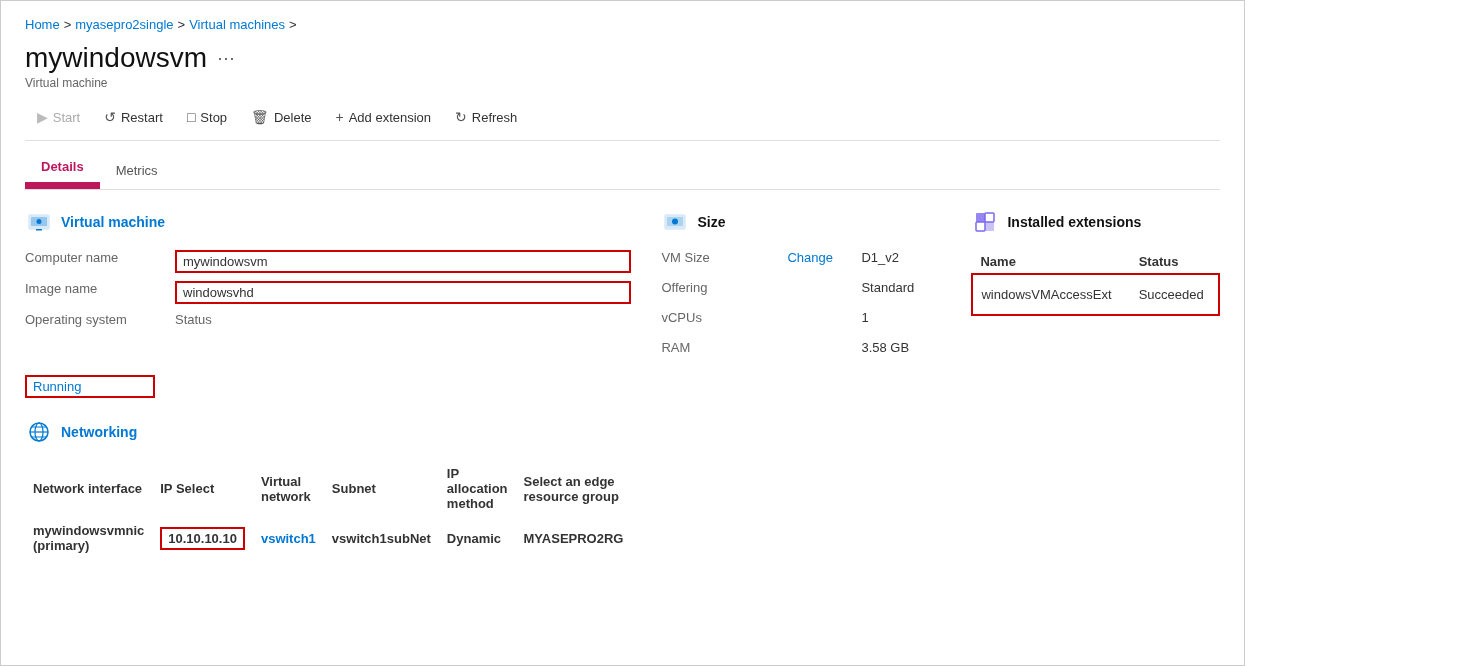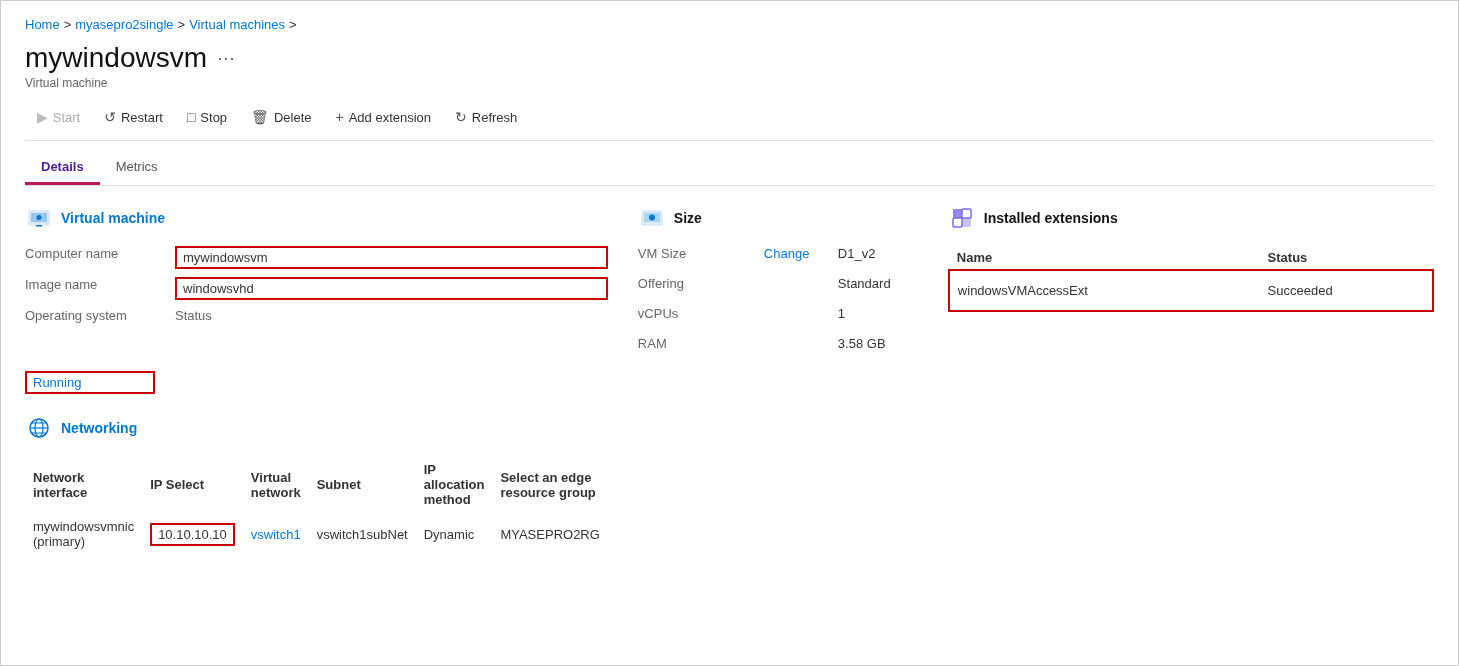"Home" .page-container { width: 1459px -> 1245px }
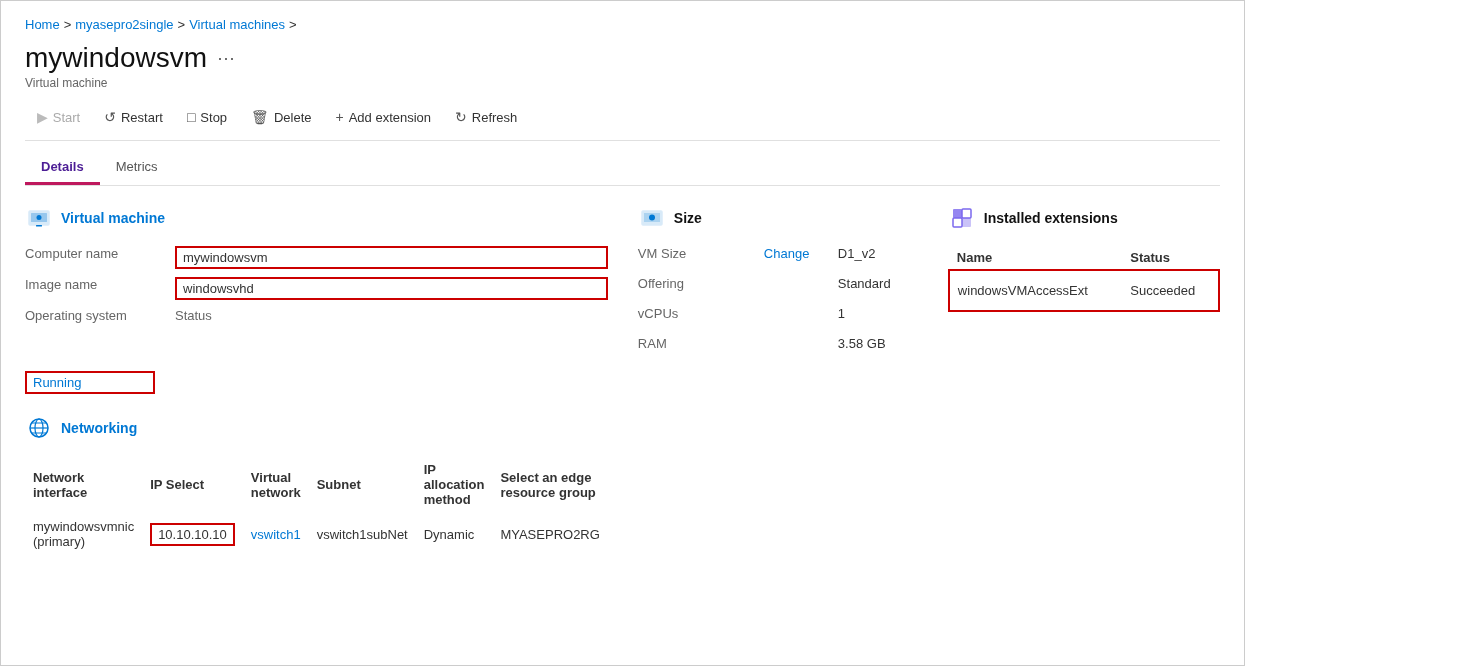"Details" .tab.active { border-bottom: 3px solid #be185d -> 7px solid #be185d; color: #4c1d95 -> #be185d }
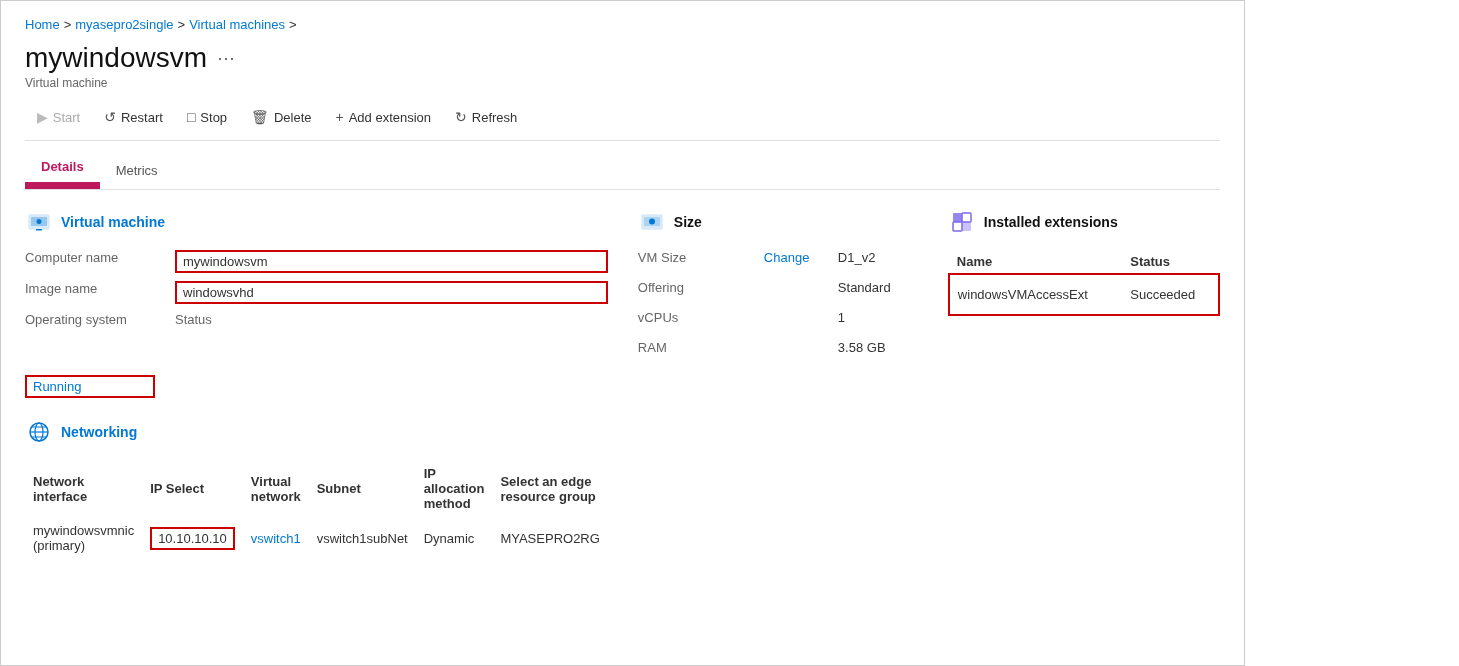"mywindowsvmnic (primary)" .net-table td { font-weight: none -> bold }
